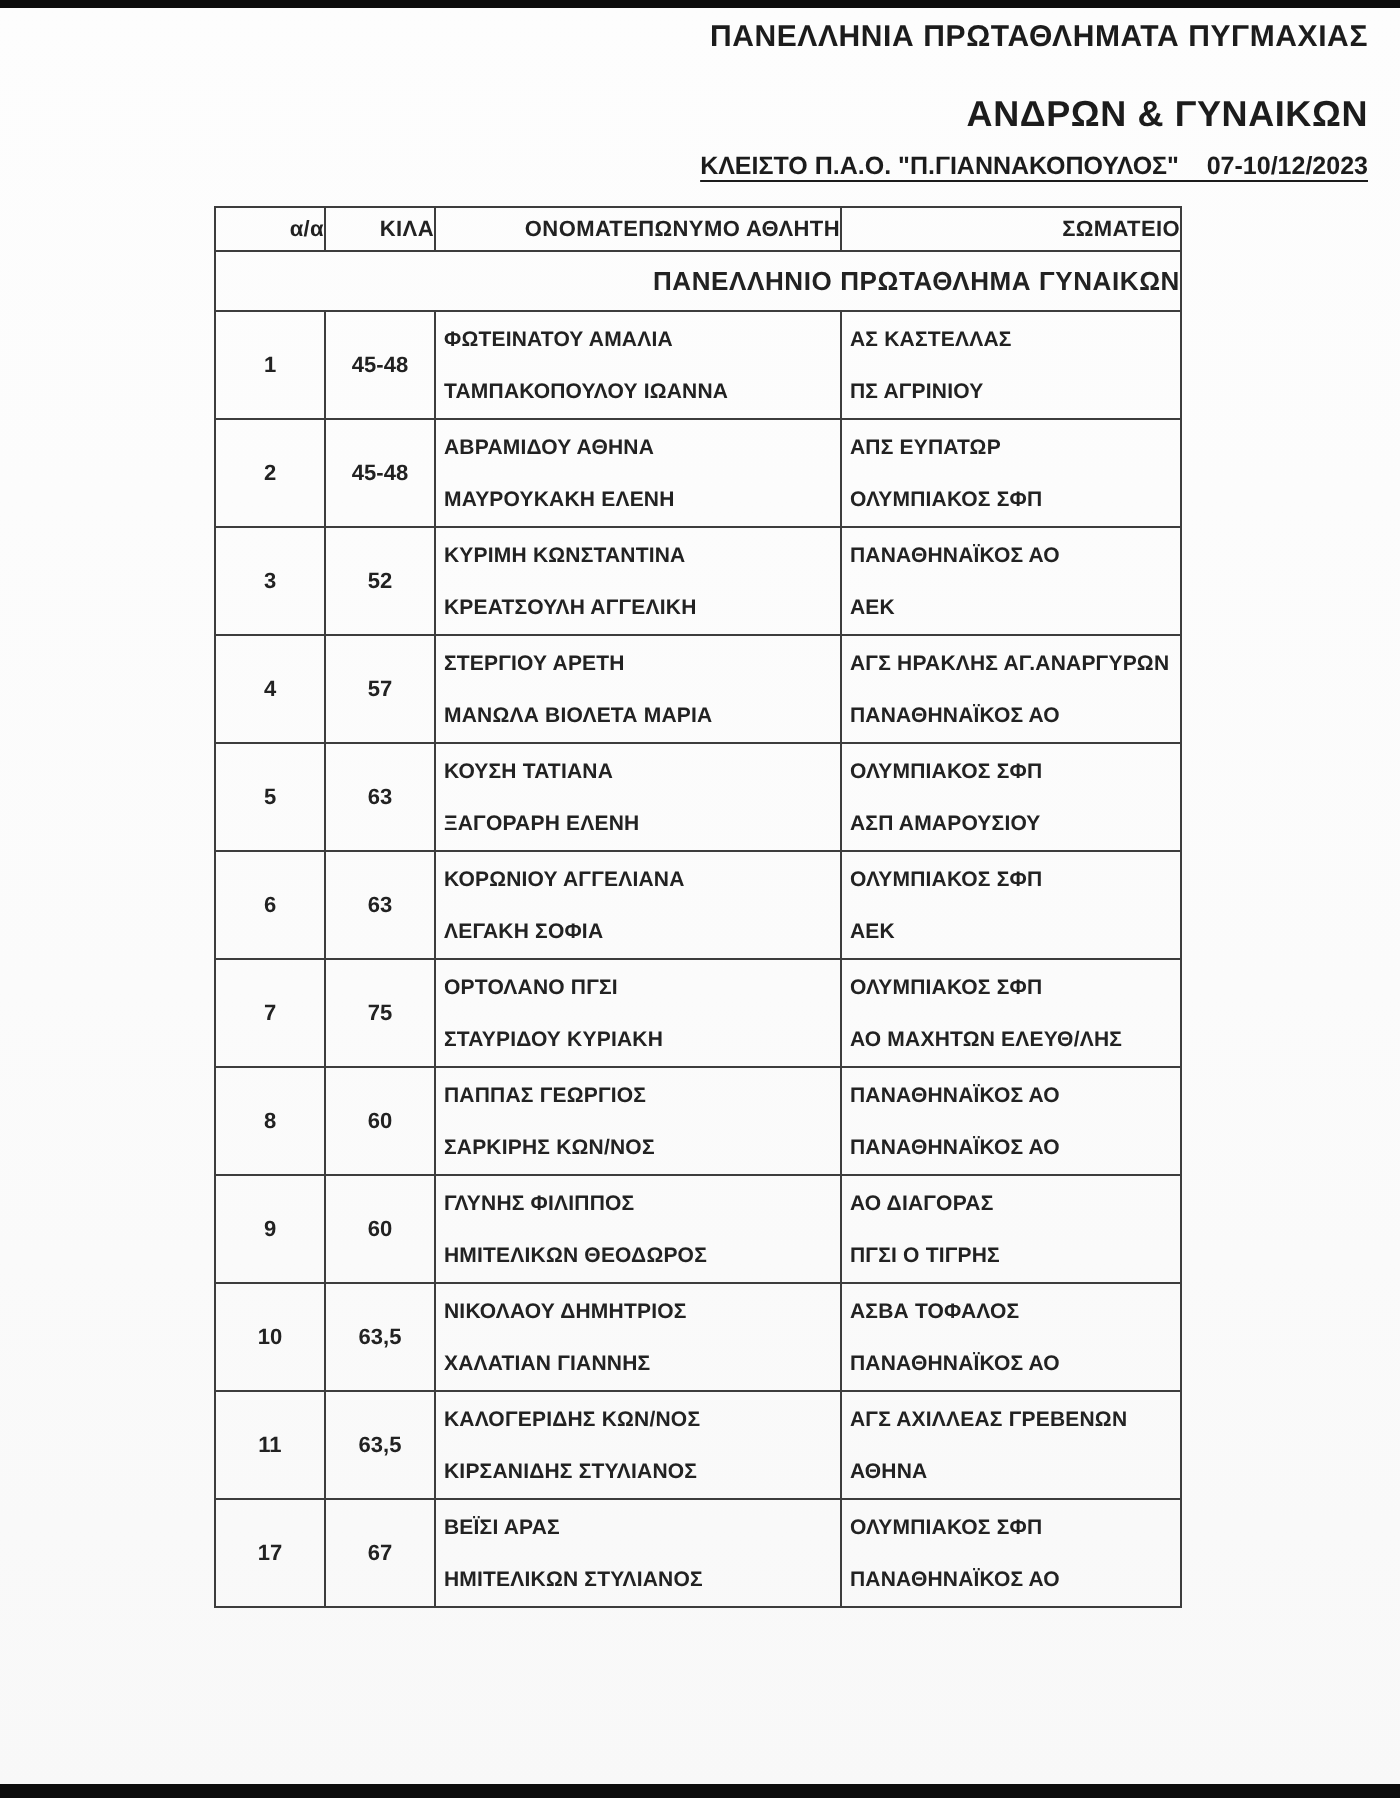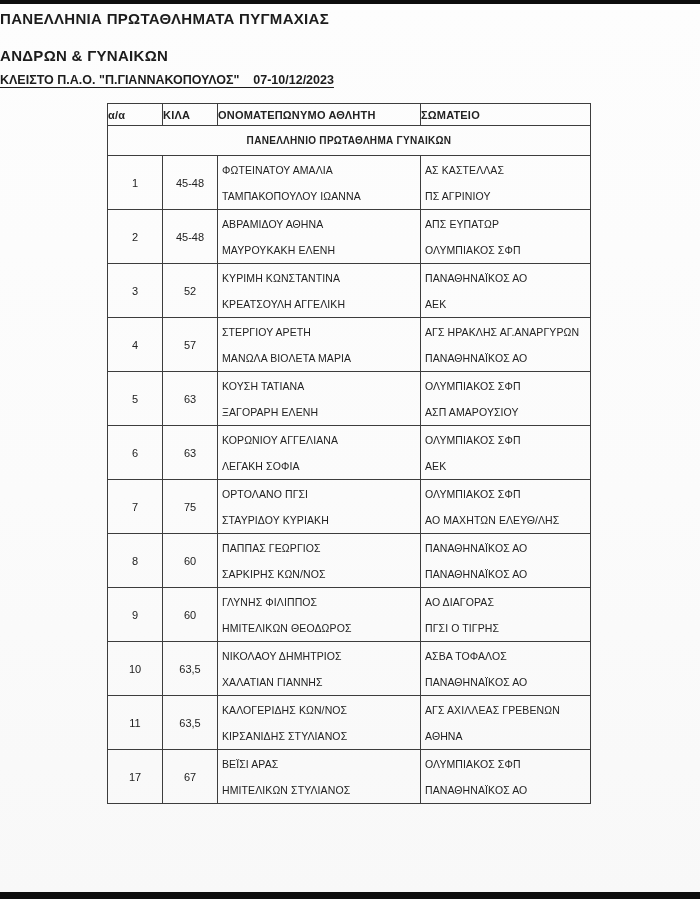"ΠΑΝΕΛΛΗΝΙΑ ΠΡΩΤΑΘΛΗΜΑΤΑ ΠΥΓΜΑΧΙΑΣ" .doc-header { text-align: left -> right }
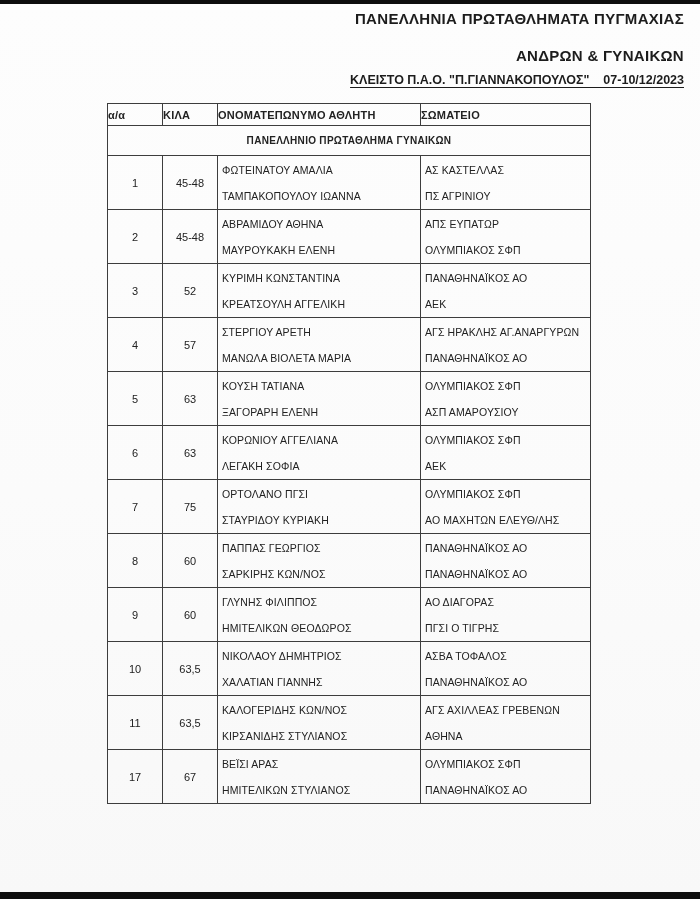"ΑΝΔΡΩΝ & ΓΥΝΑΙΚΩΝ" .title-sub { font-size: 15px -> 18px }
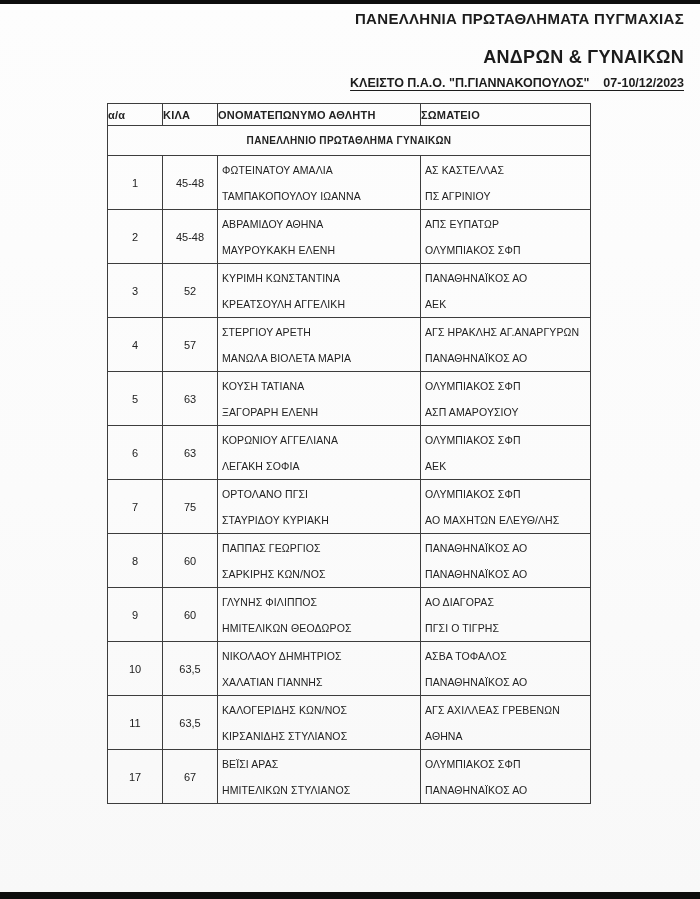"α/α" tr.head-row th { text-align: left -> right }
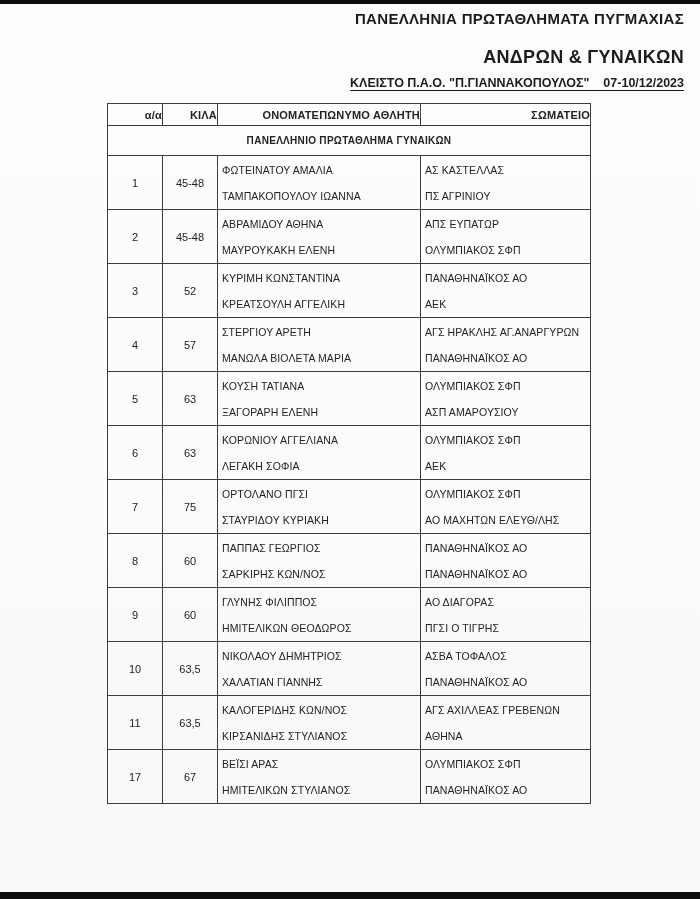"ΠΑΝΕΛΛΗΝΙΟ ΠΡΩΤΑΘΛΗΜΑ ΓΥΝΑΙΚΩΝ" tr.section-row td { font-size: 10px -> 13px; text-align: center -> right }
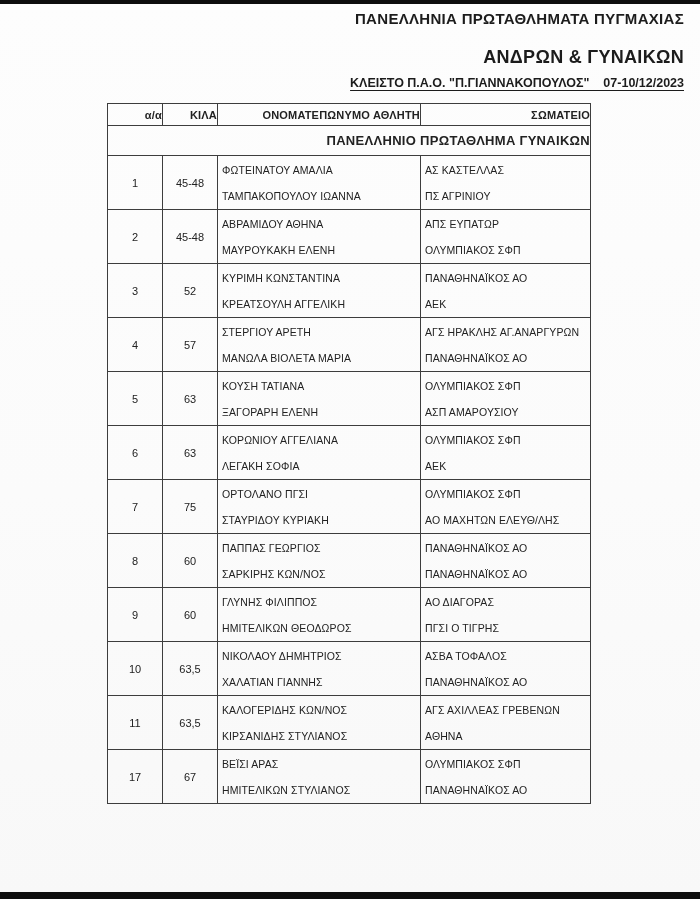"ΦΩΤΕΙΝΑΤΟΥ ΑΜΑΛΙΑ" table.schedule td, table.schedule th { font-weight: none -> bold }
